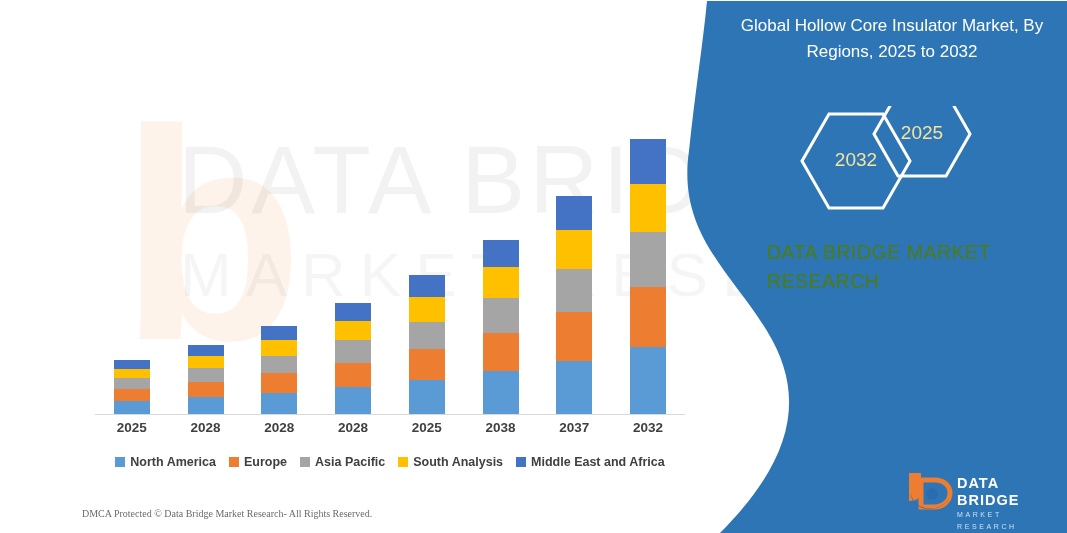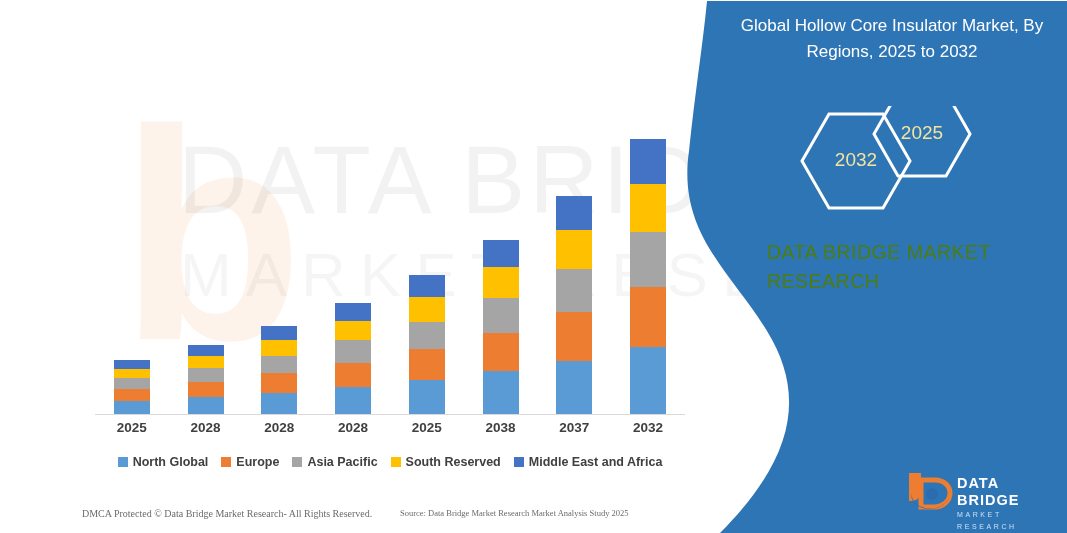"North Global" span.lg-text { text: Global -> America }
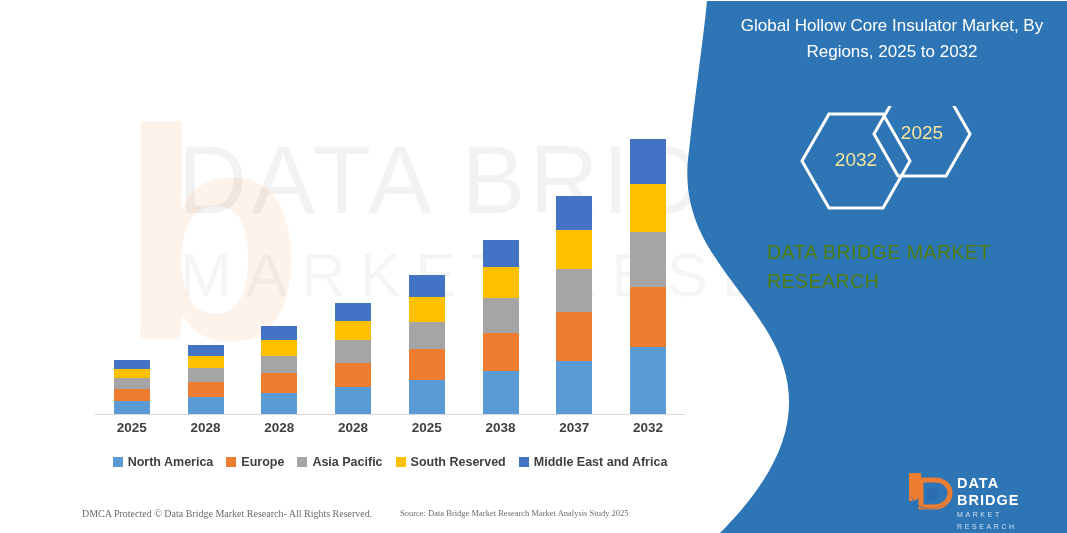"South Reserved" span.lg-text { text: Reserved -> Analysis }
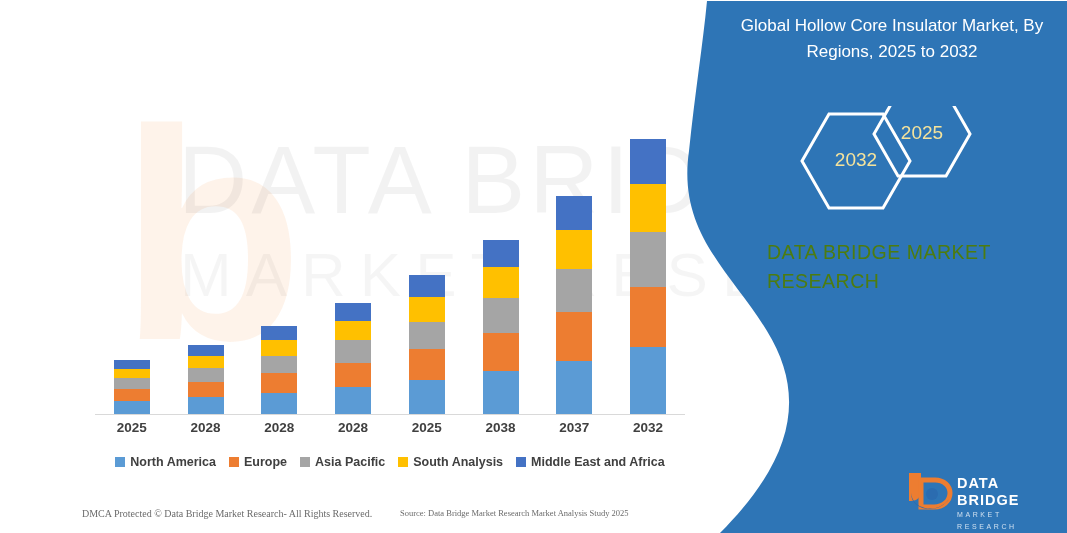"Source: Data Bridge Market Research" div.footer-right { html: <div>Source: Data Bridge Market Research Market Analysis Study 2025</div> -> none }
